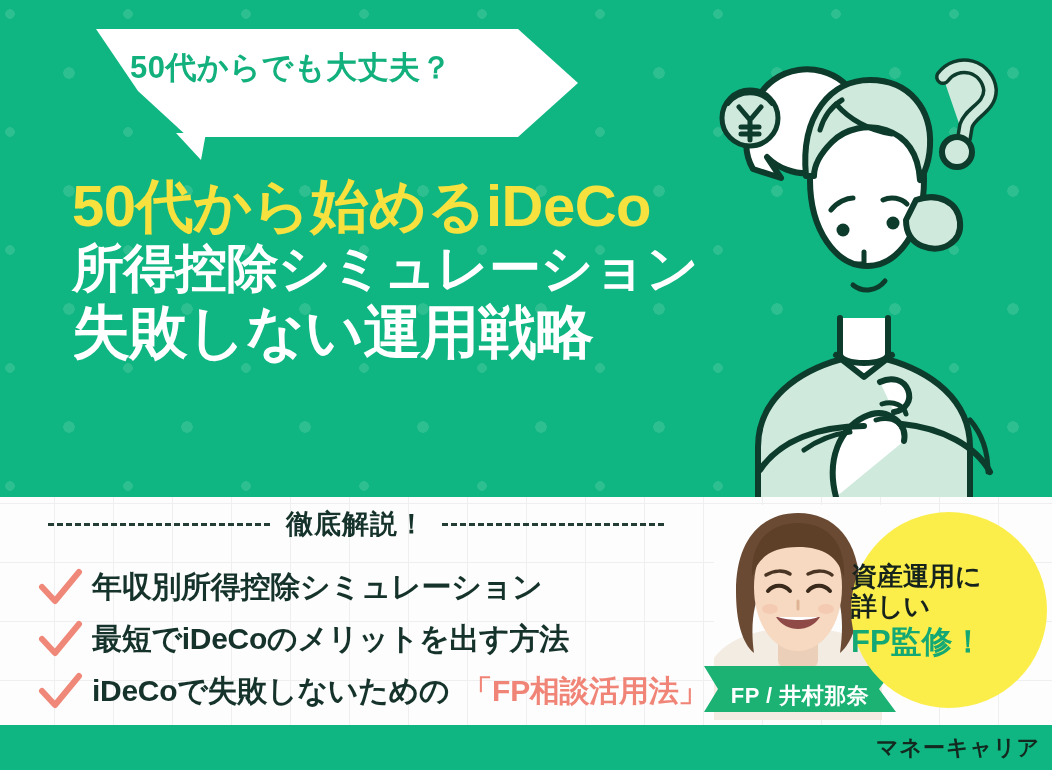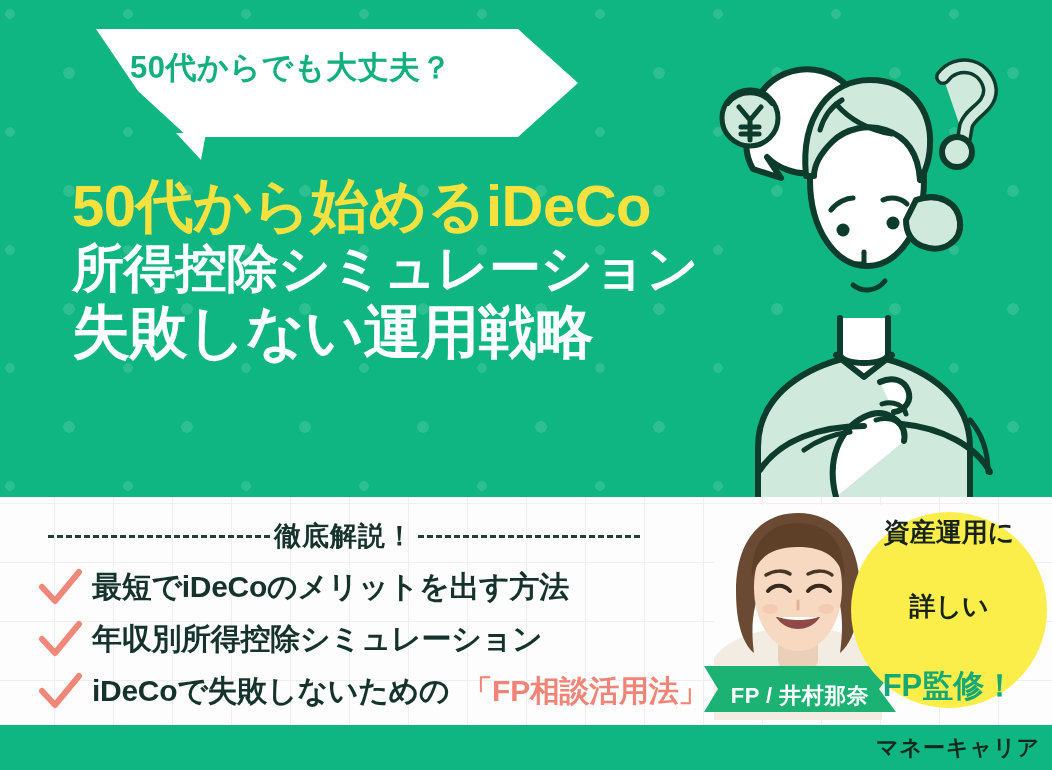"徹底解説！" .kicker { gap: 4px -> 16px; top: 22px -> 10px }
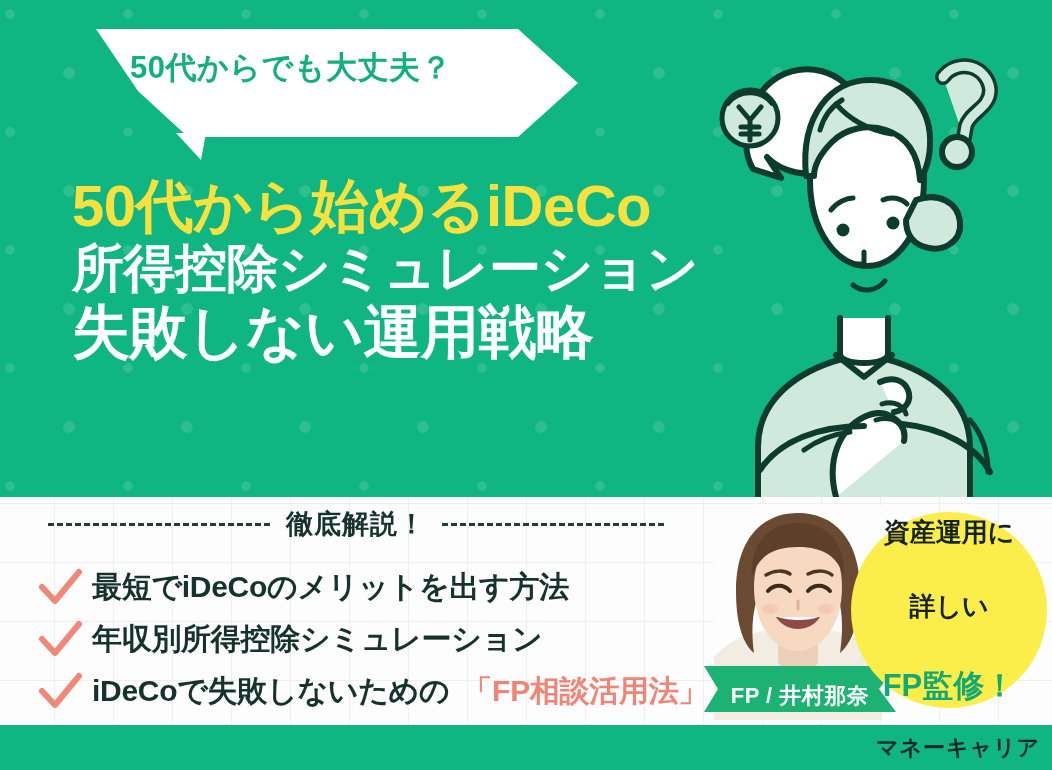"資産運用に" .badge { align-items: center -> flex-start; gap: 44px -> none }
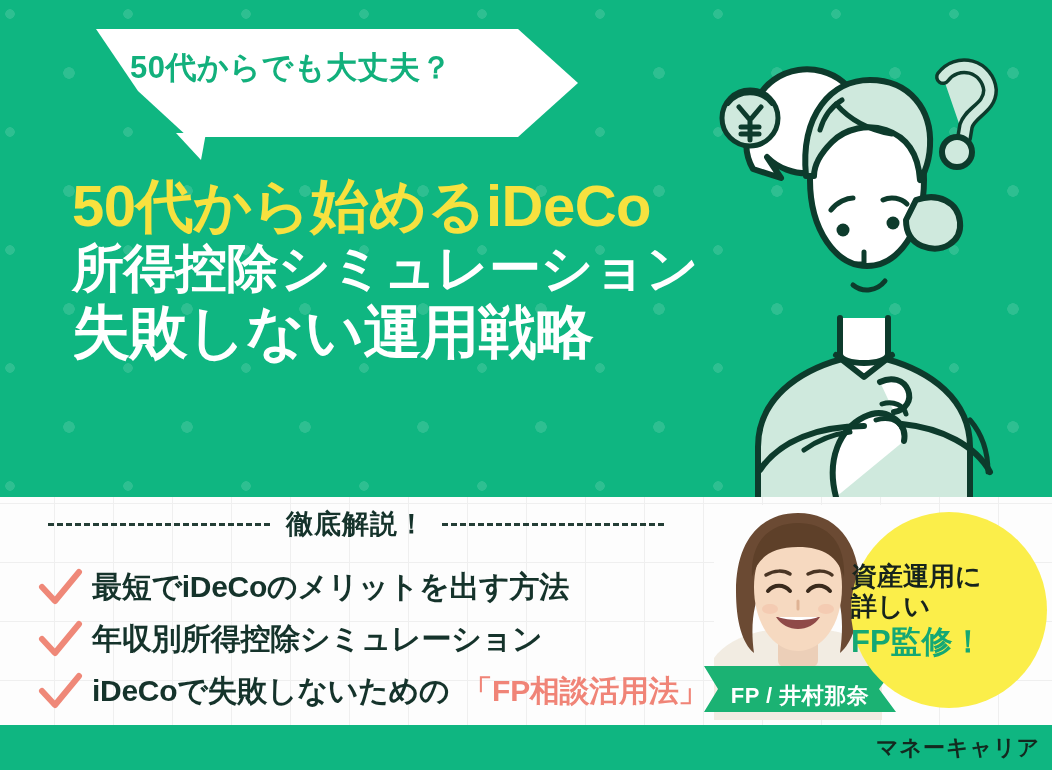"最短でiDeCoのメリットを出す方法" div.check-row { order: before "年収別所得控除シミュレーション" -> after "年収別所得控除シミュレーション" }
